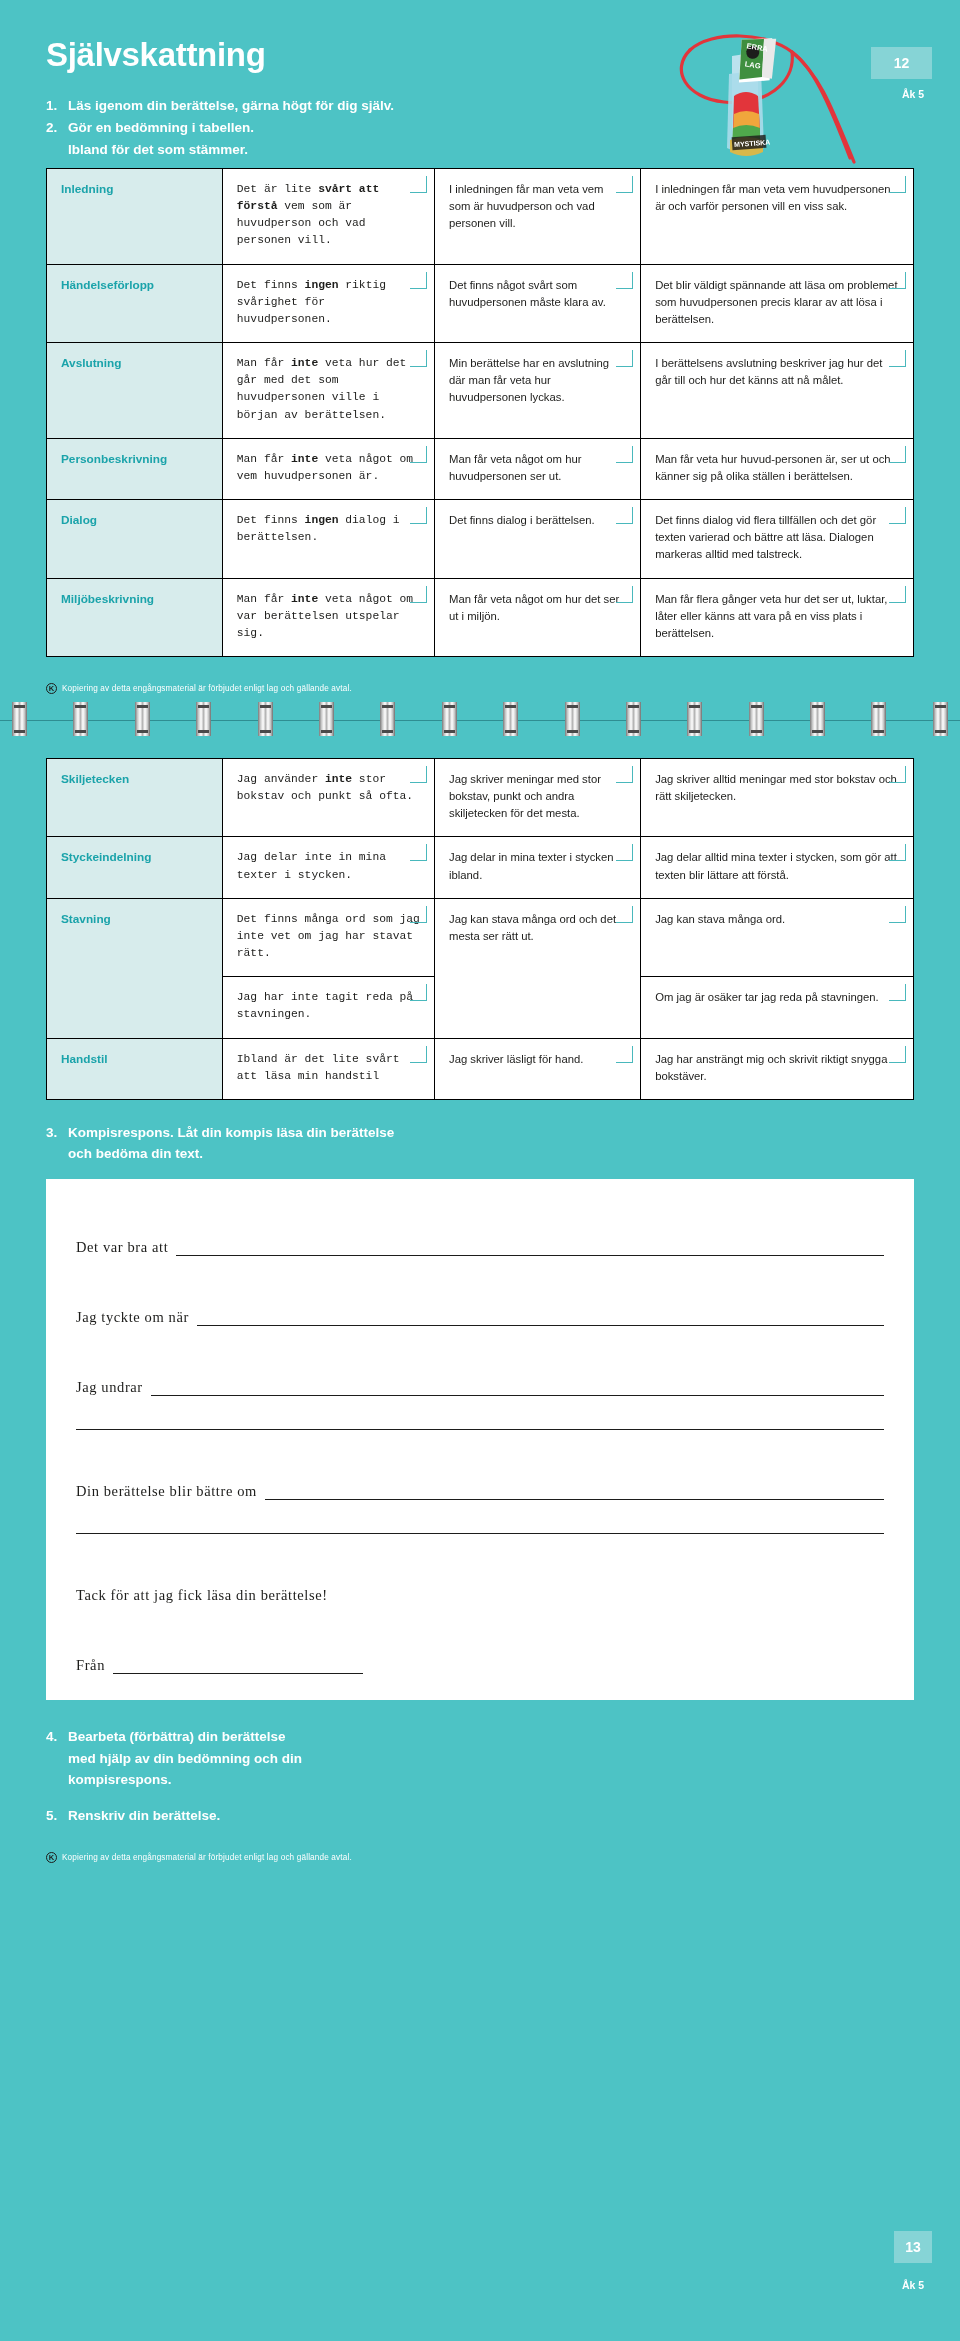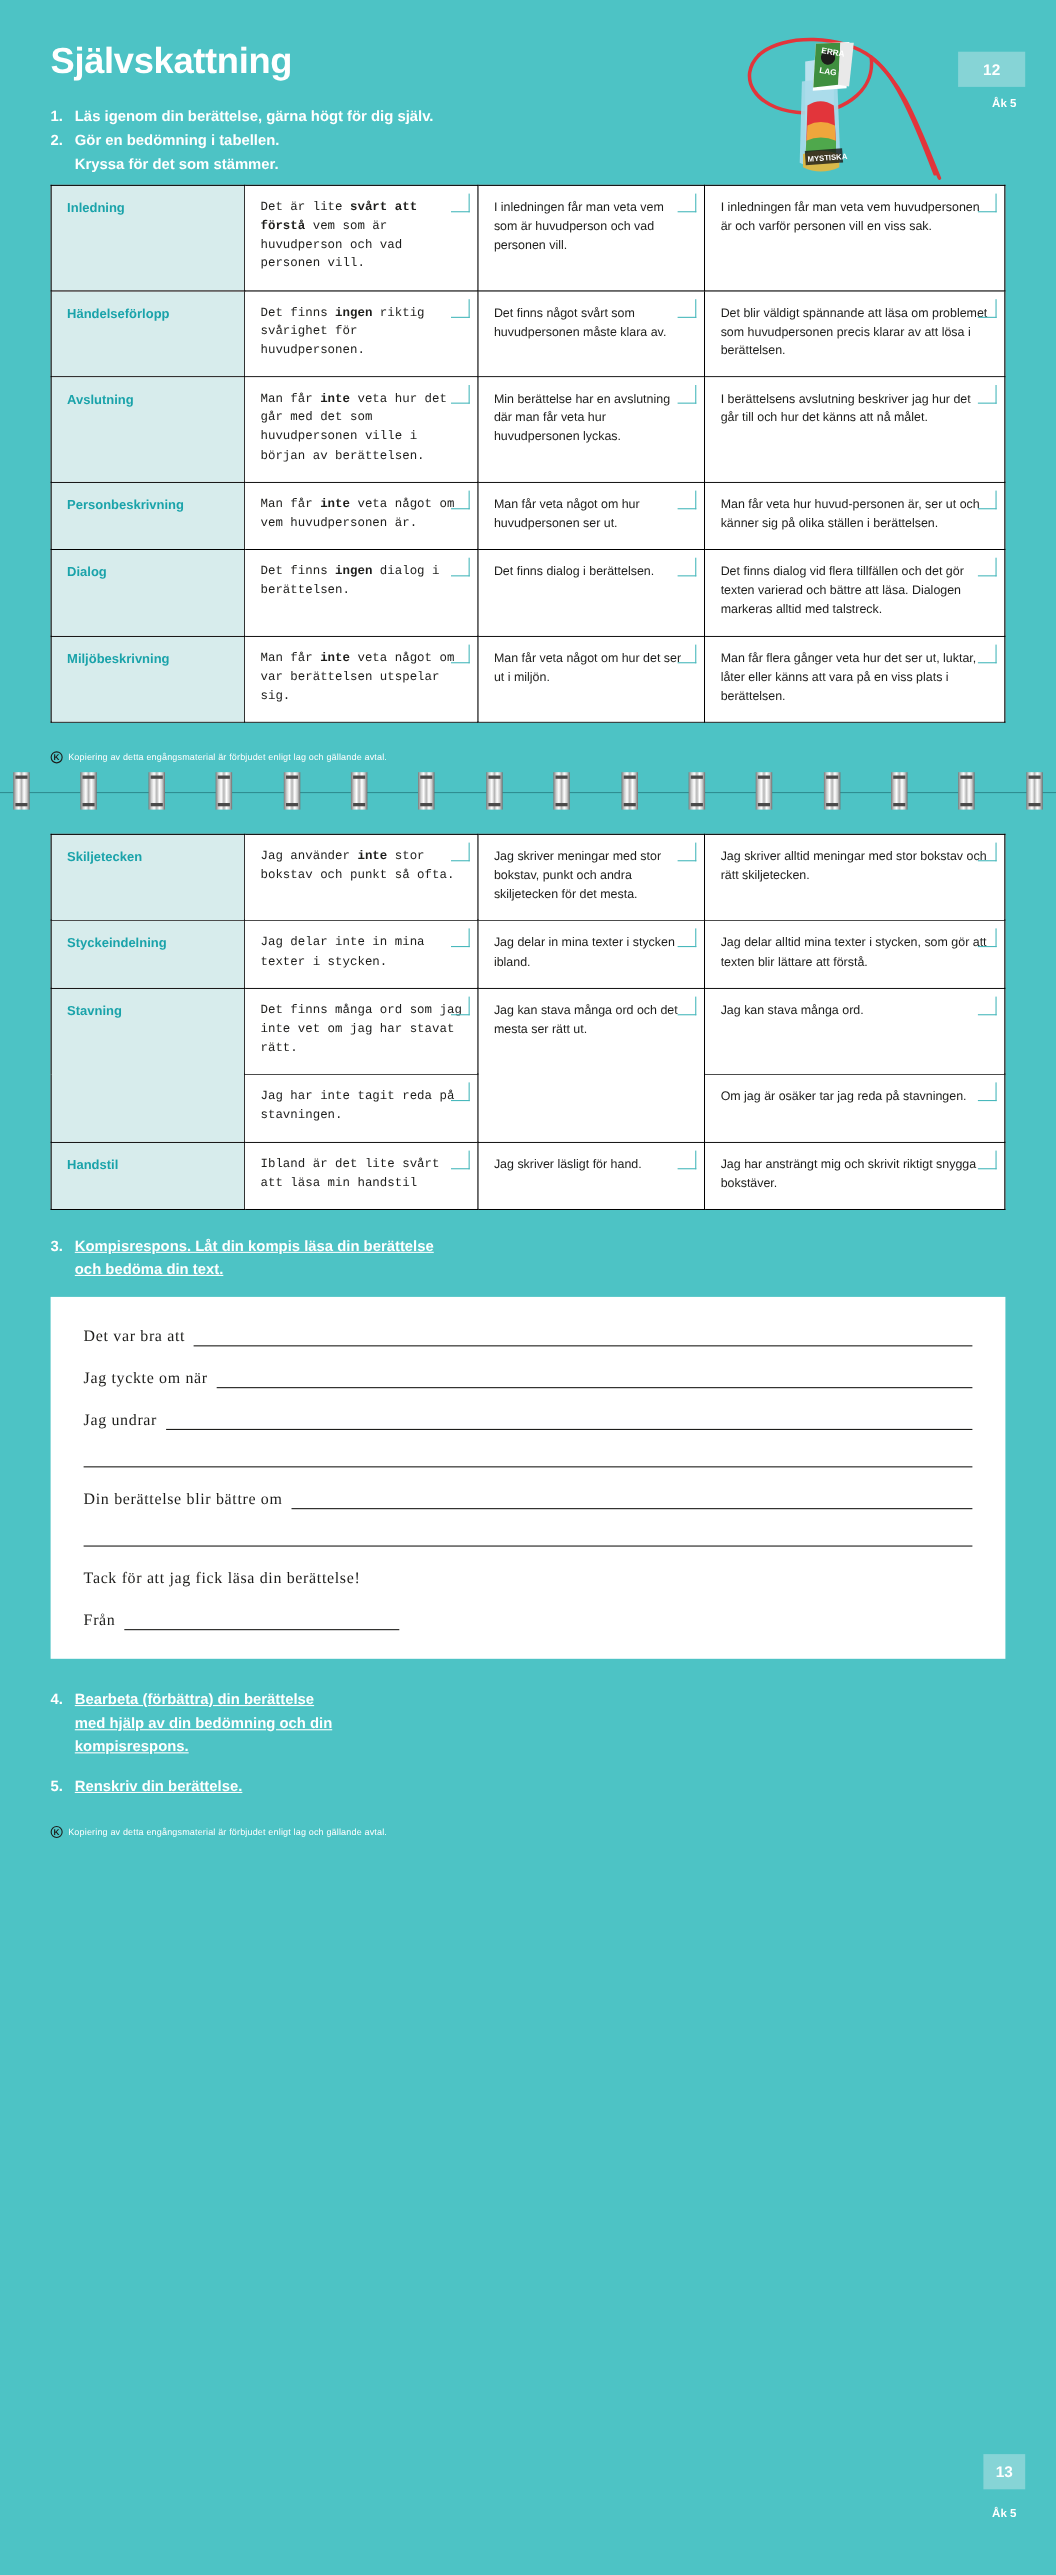"Kryssa för det som stämmer." div.instr-sub { text: Kryssa -> Ibland }
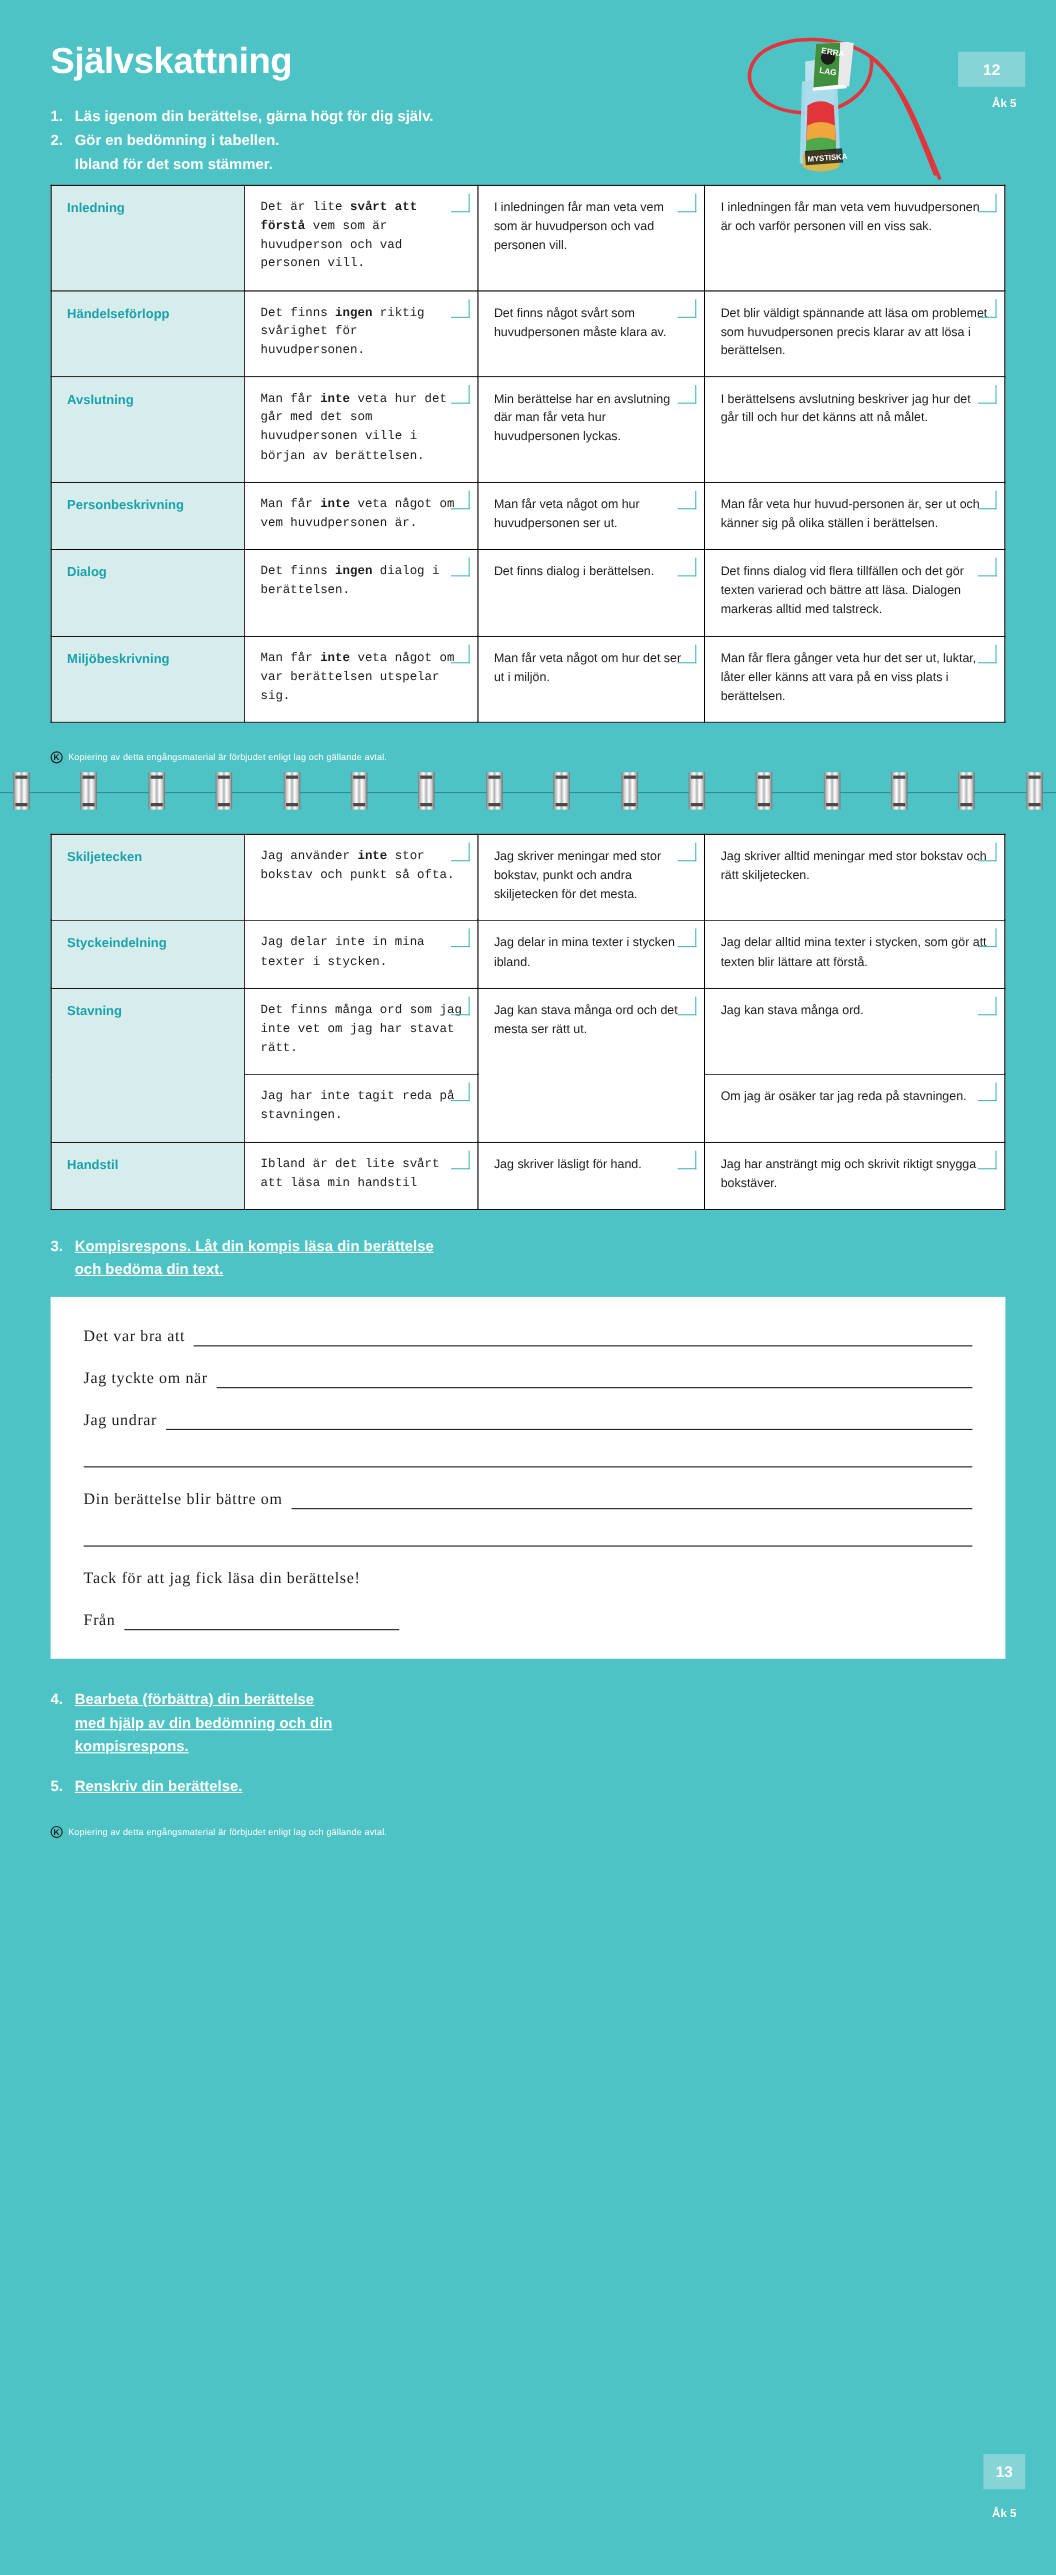"Kompisrespons. Låt din kompis läsa" .numbered-block .txt { text-decoration: underline -> none }
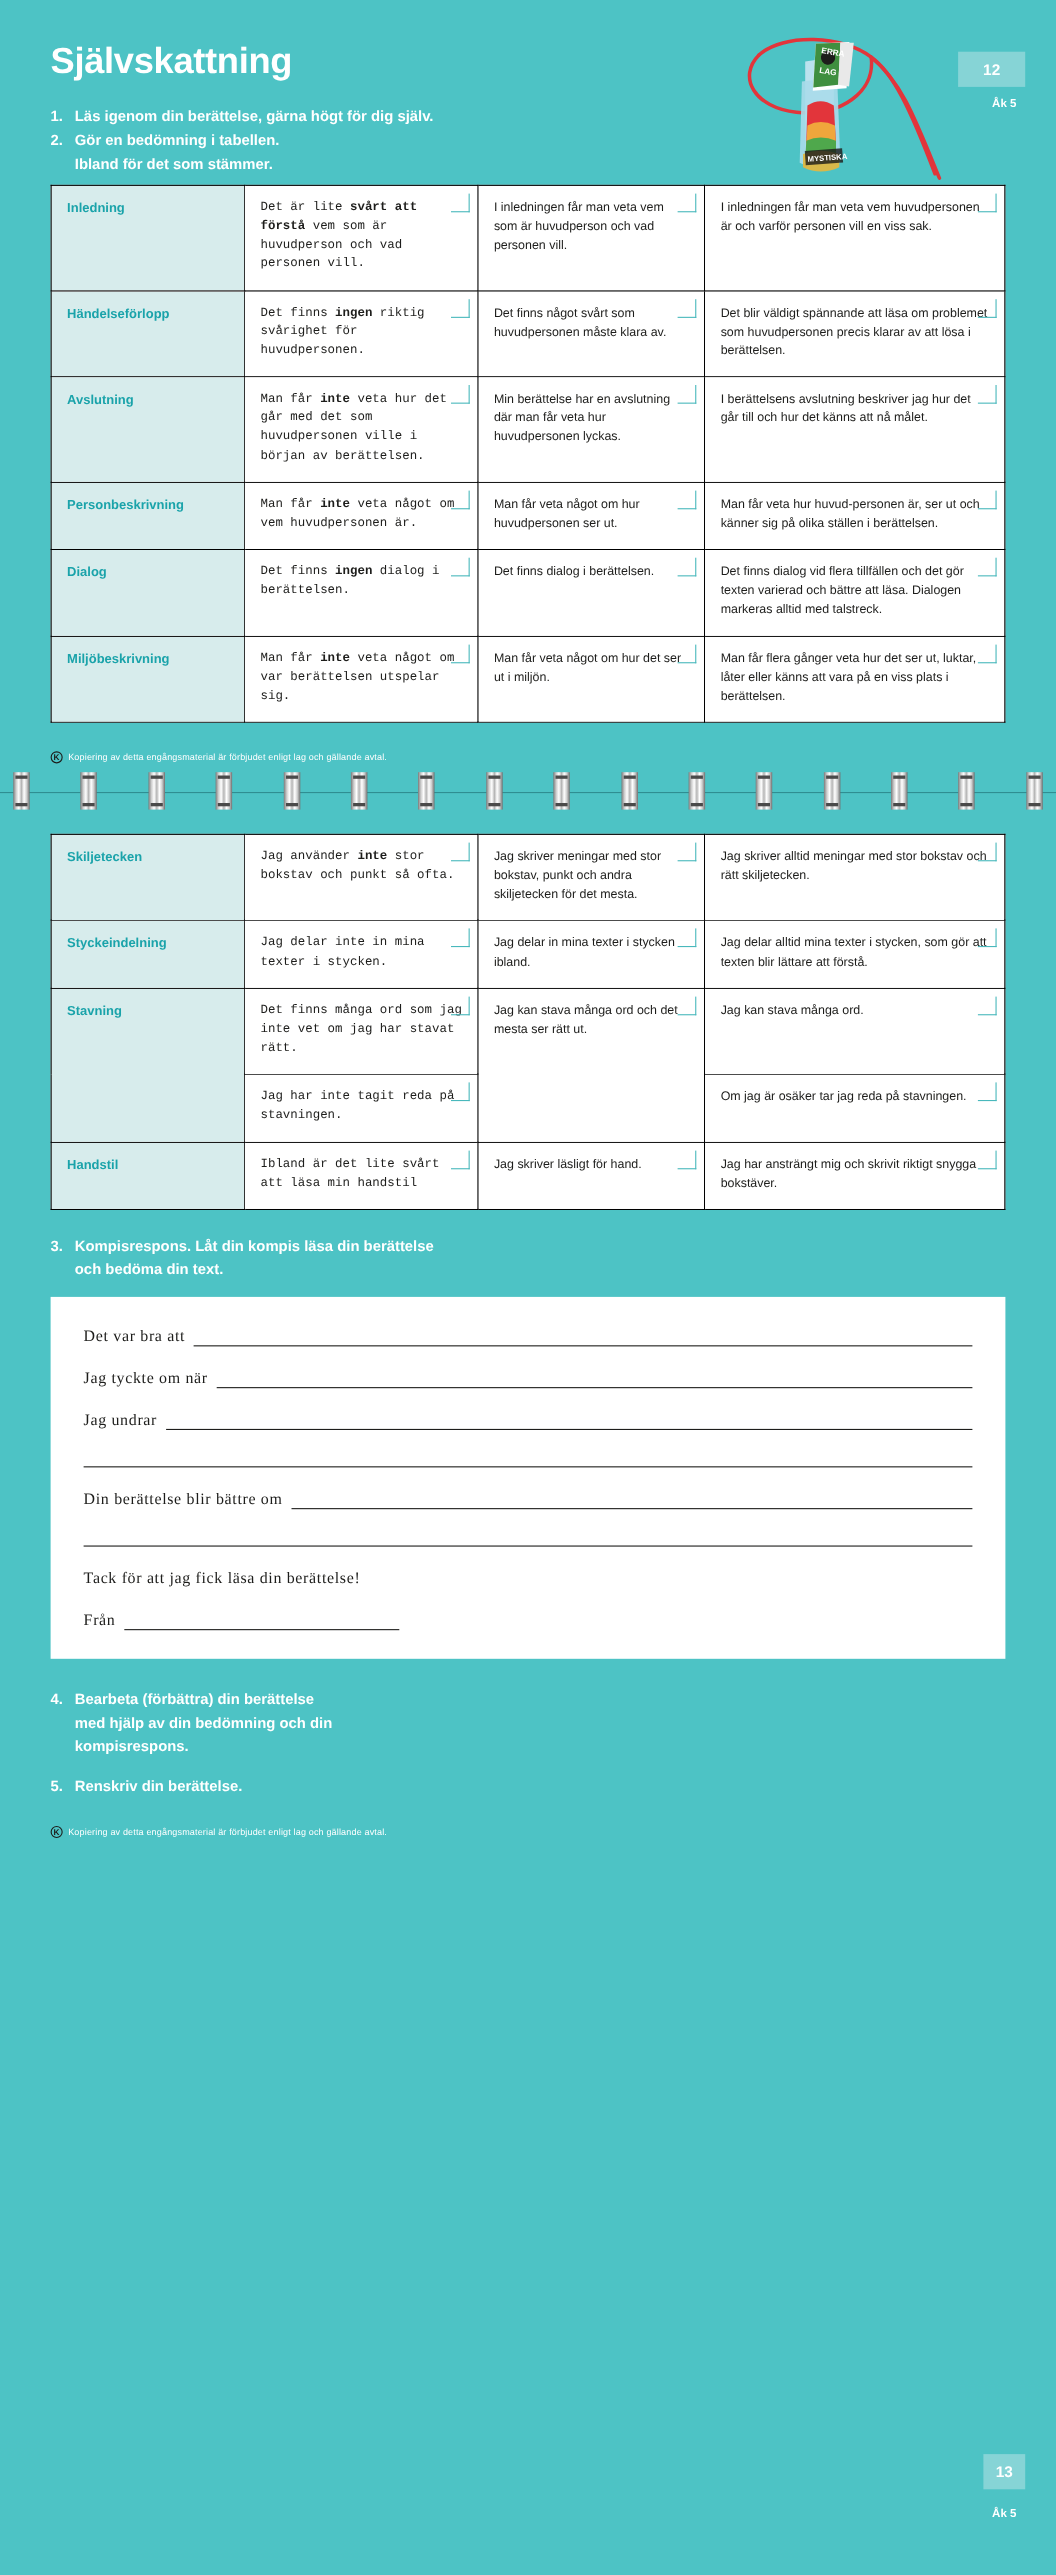"Det var bra att" .form-line .label { margin-top: none -> 32px }
